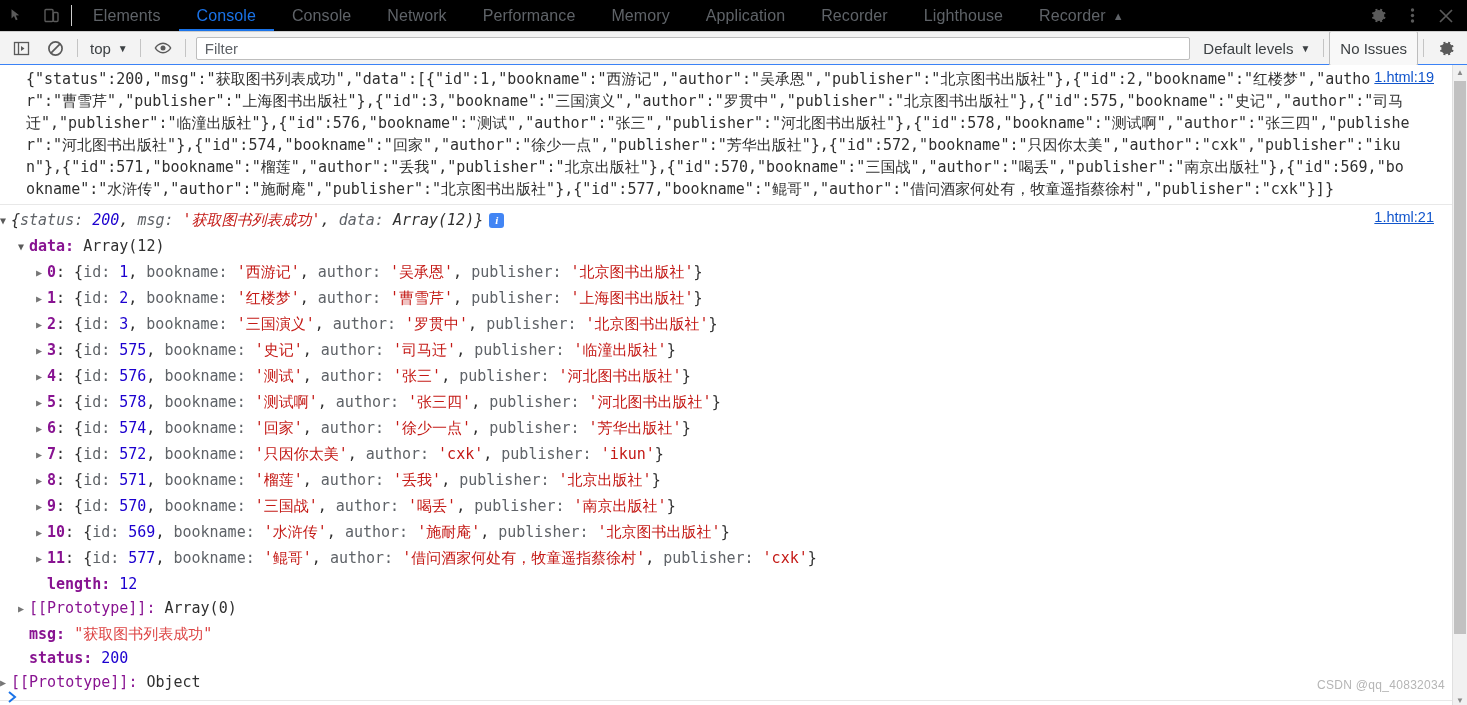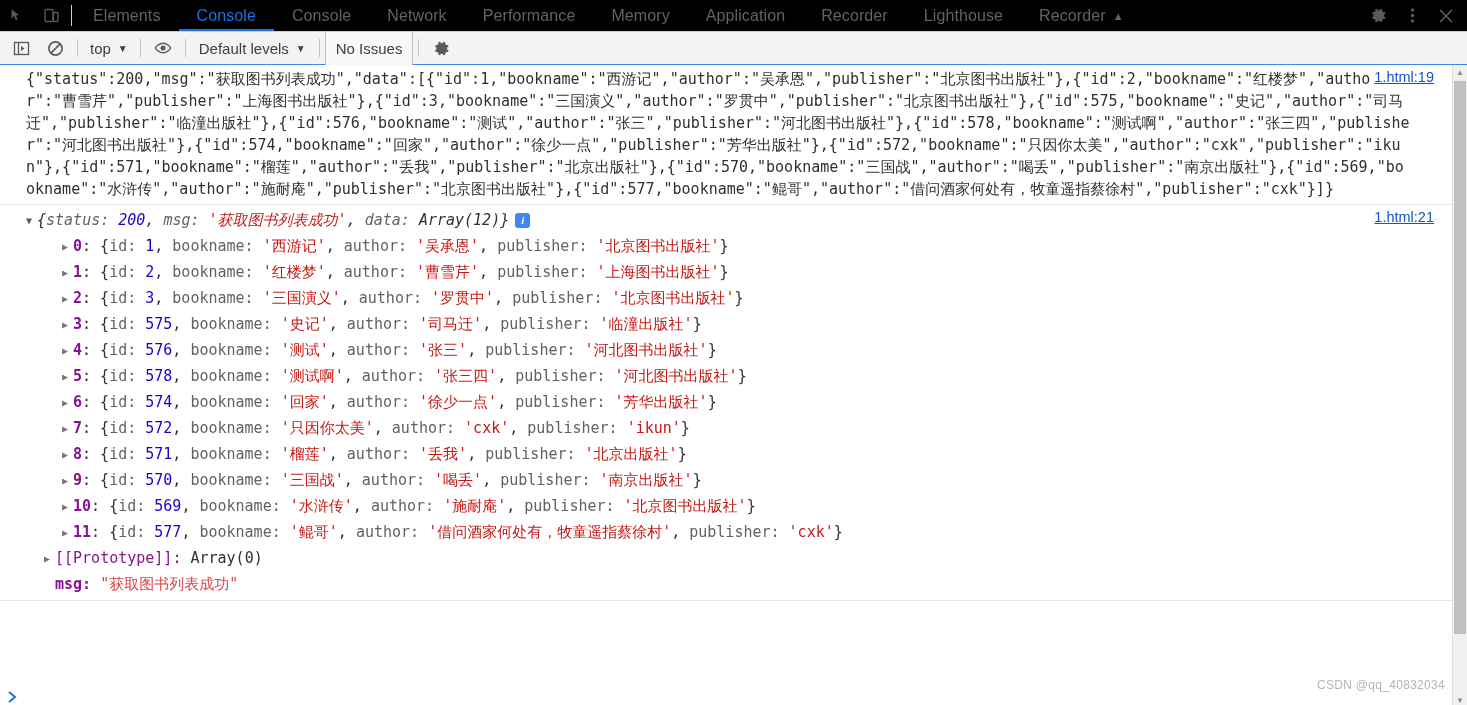"Filter" input.filter-input { html: none -> <input> }
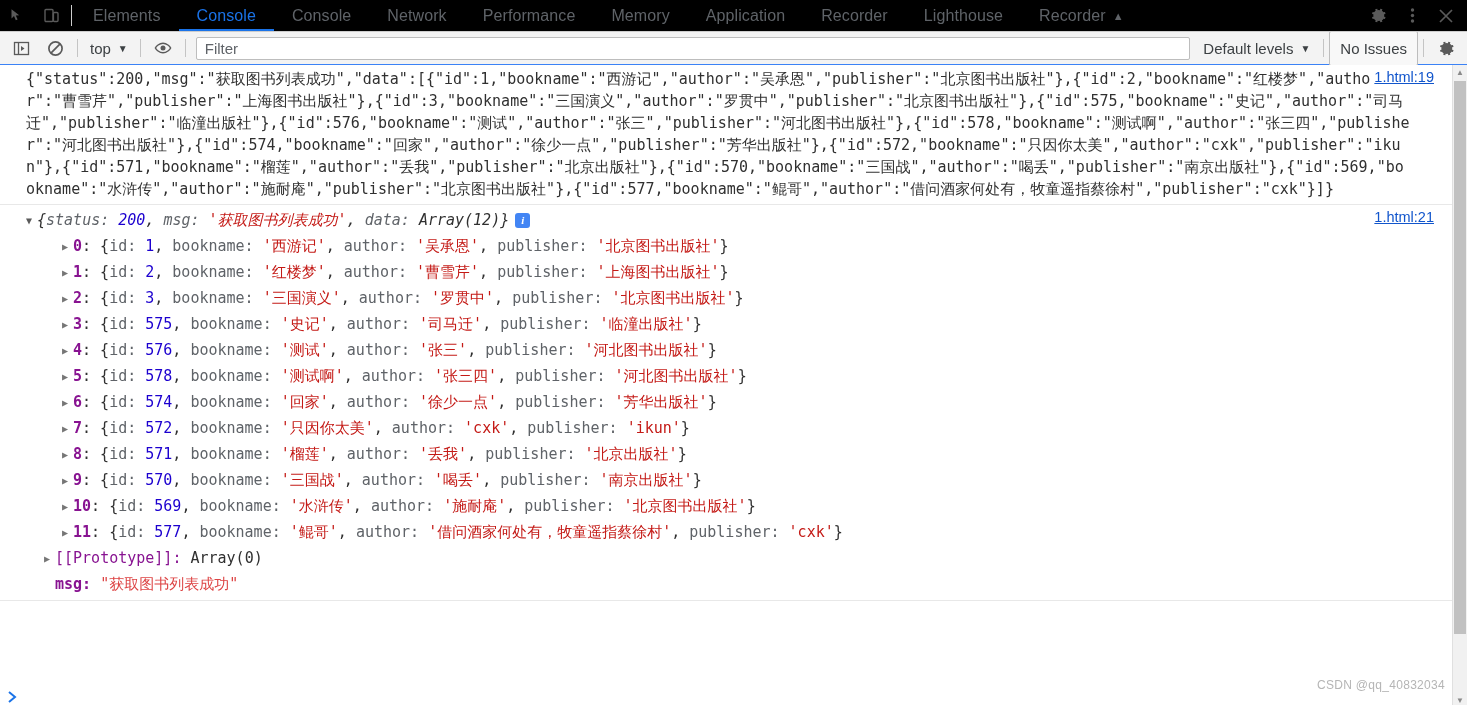"▼ {status: 200, msg: '获取图书列表成功'," .tree { padding-left: 26px -> none }
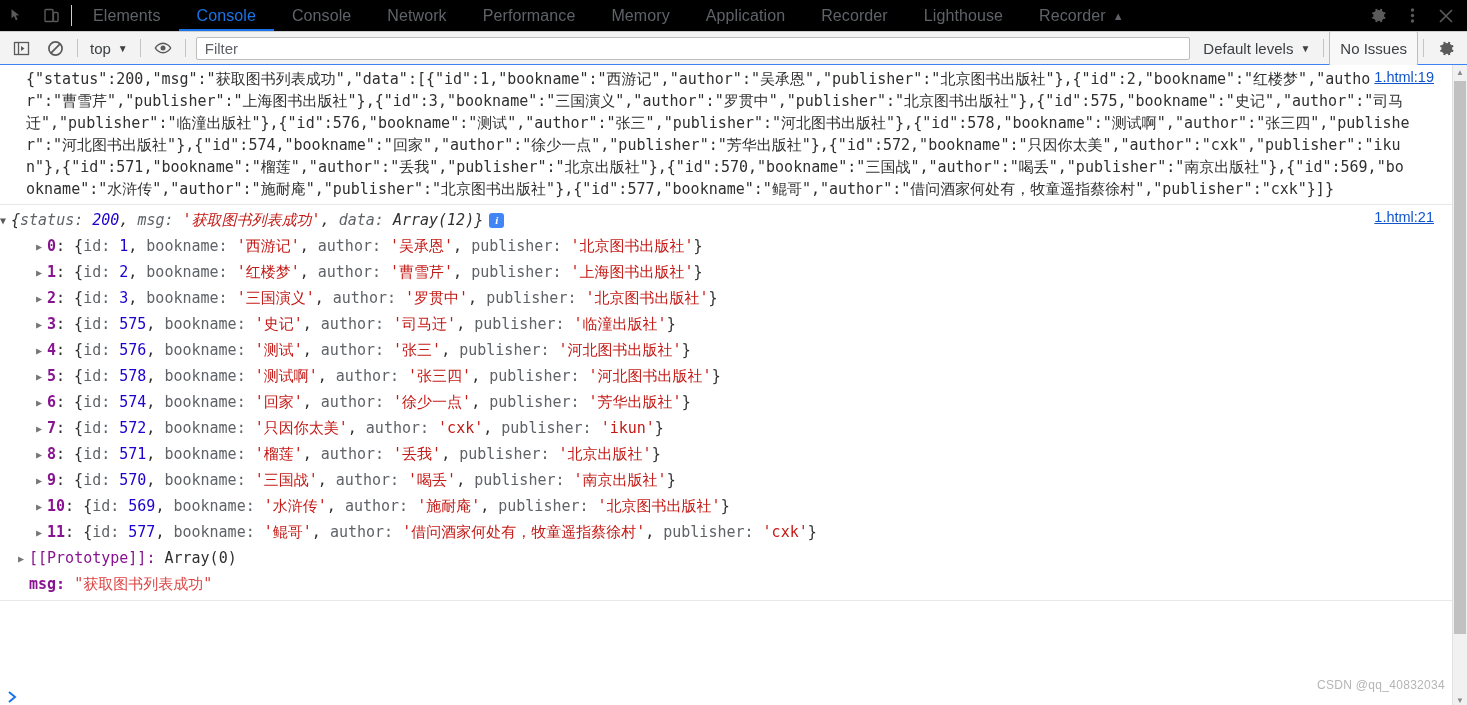"▼ data: Array(12)" div.row { html: none -> <div> <span>▼</span><span>data:</span> <span>Array(12)</span> </div> }
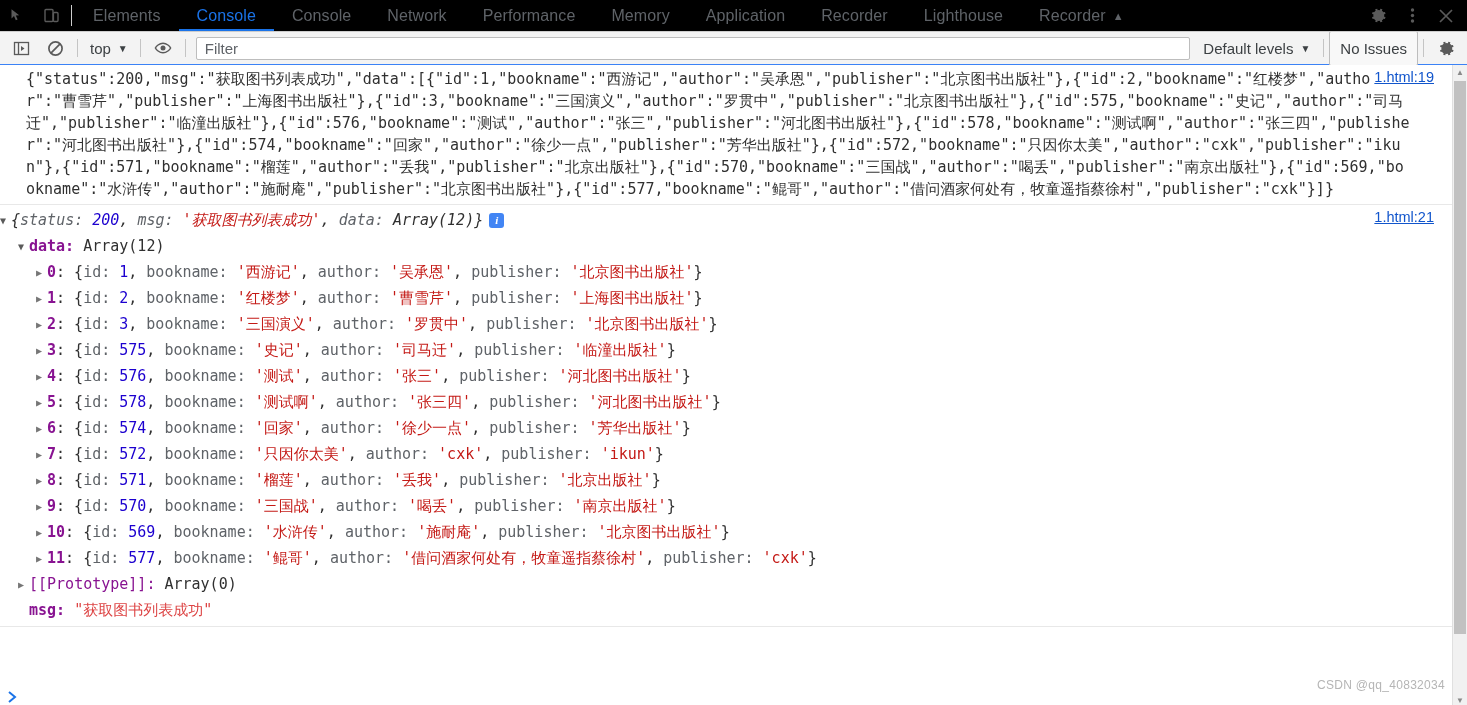"length: 12" div.row { html: none -> <div> <span></span><span>length:</span> <span>12</span> </div> }
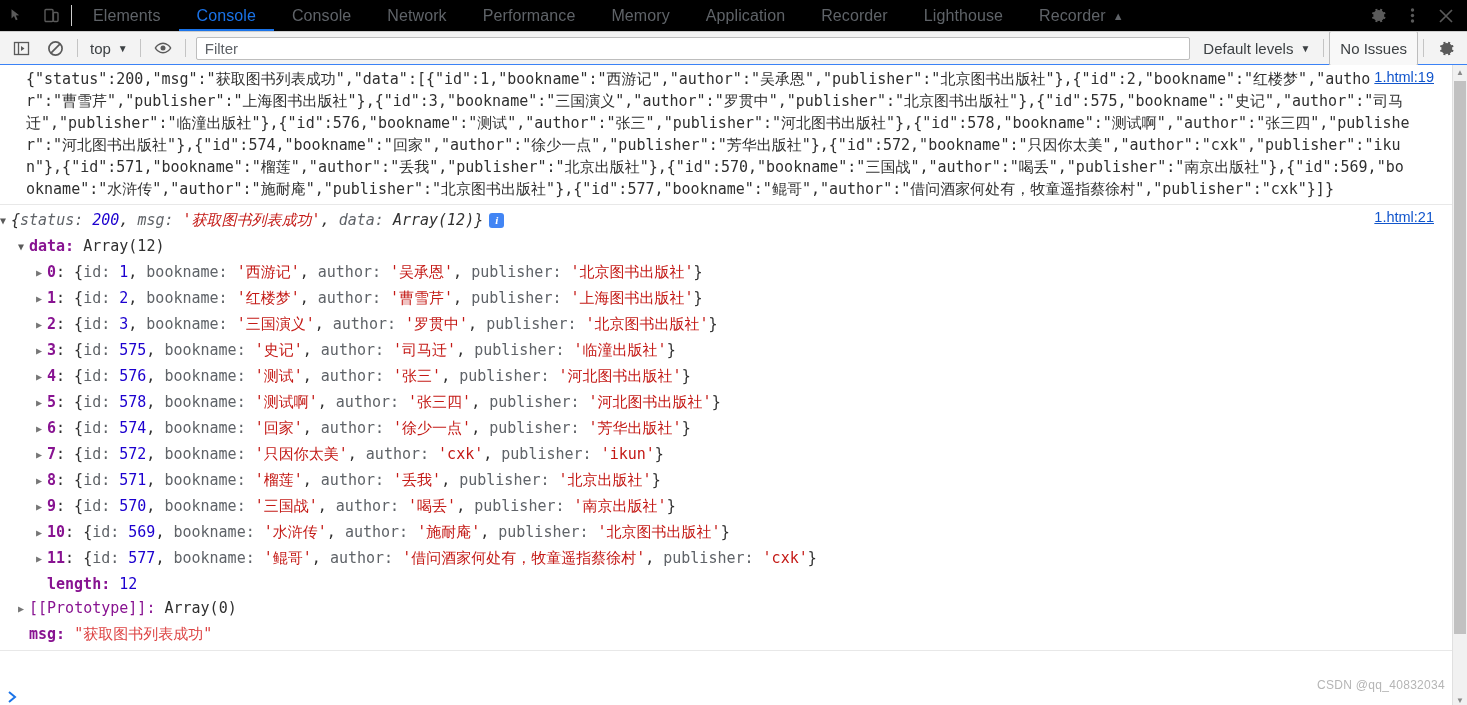"status: 200" div.row { html: none -> <div> <span></span><span>status:</span> <span>200</span> </div> }
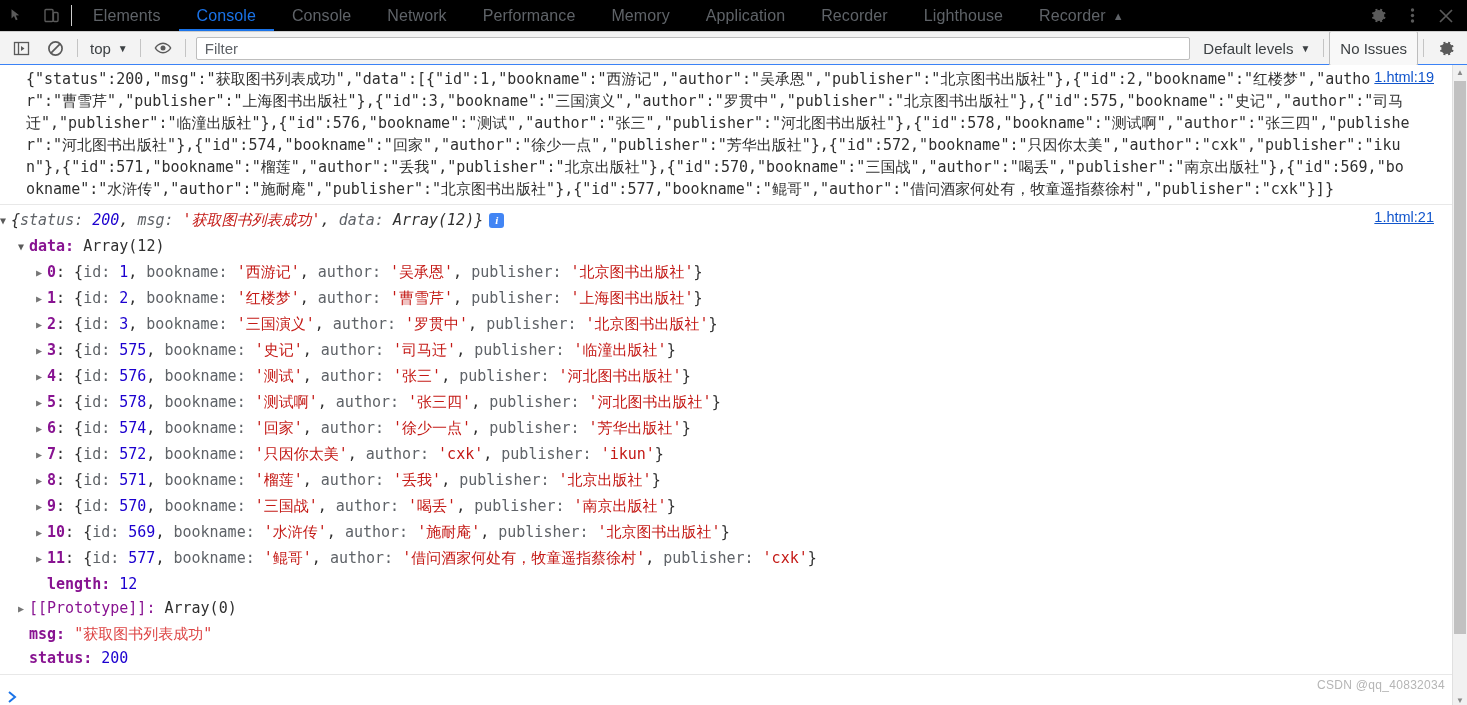"▶ [[Prototype]]: Object" div.row { html: none -> <div> <span>▶</span><span>[[Prototype]]:</span> <span>Object</span> </div> }
